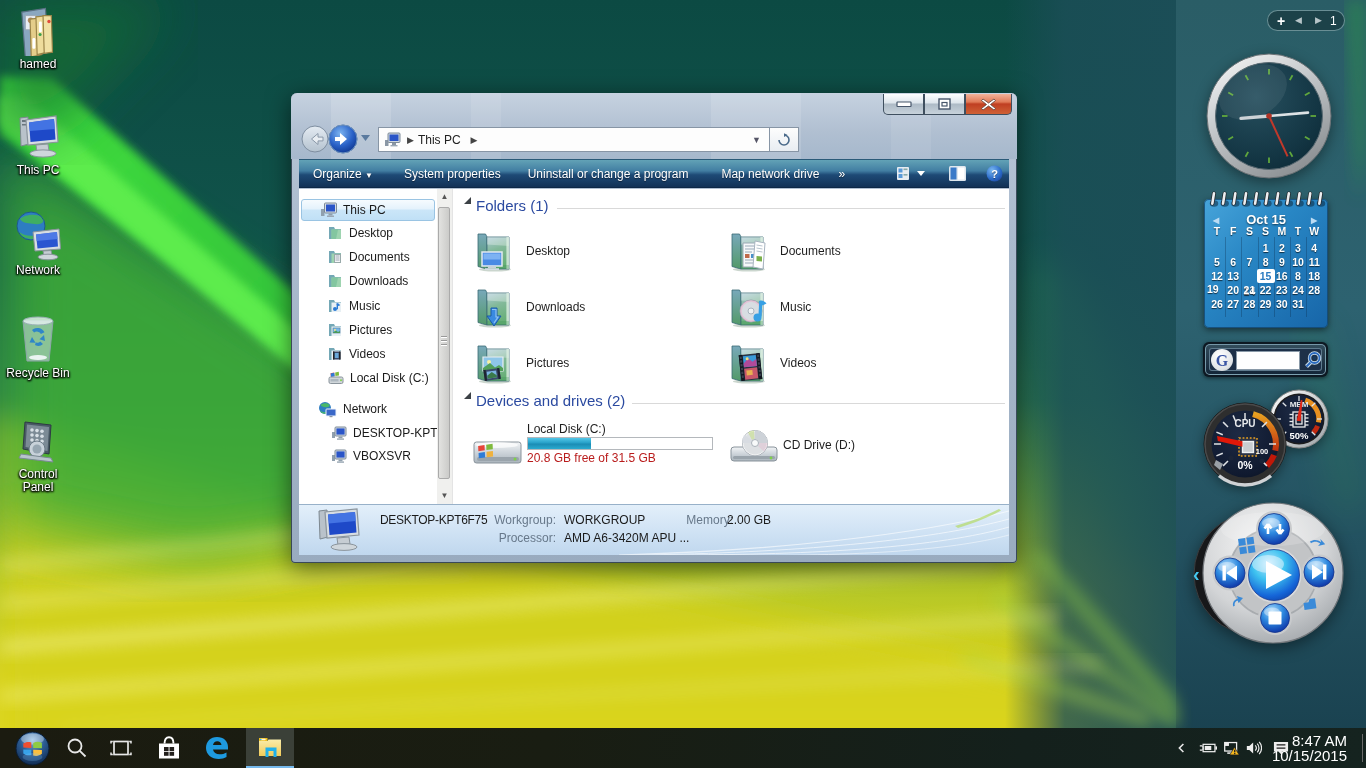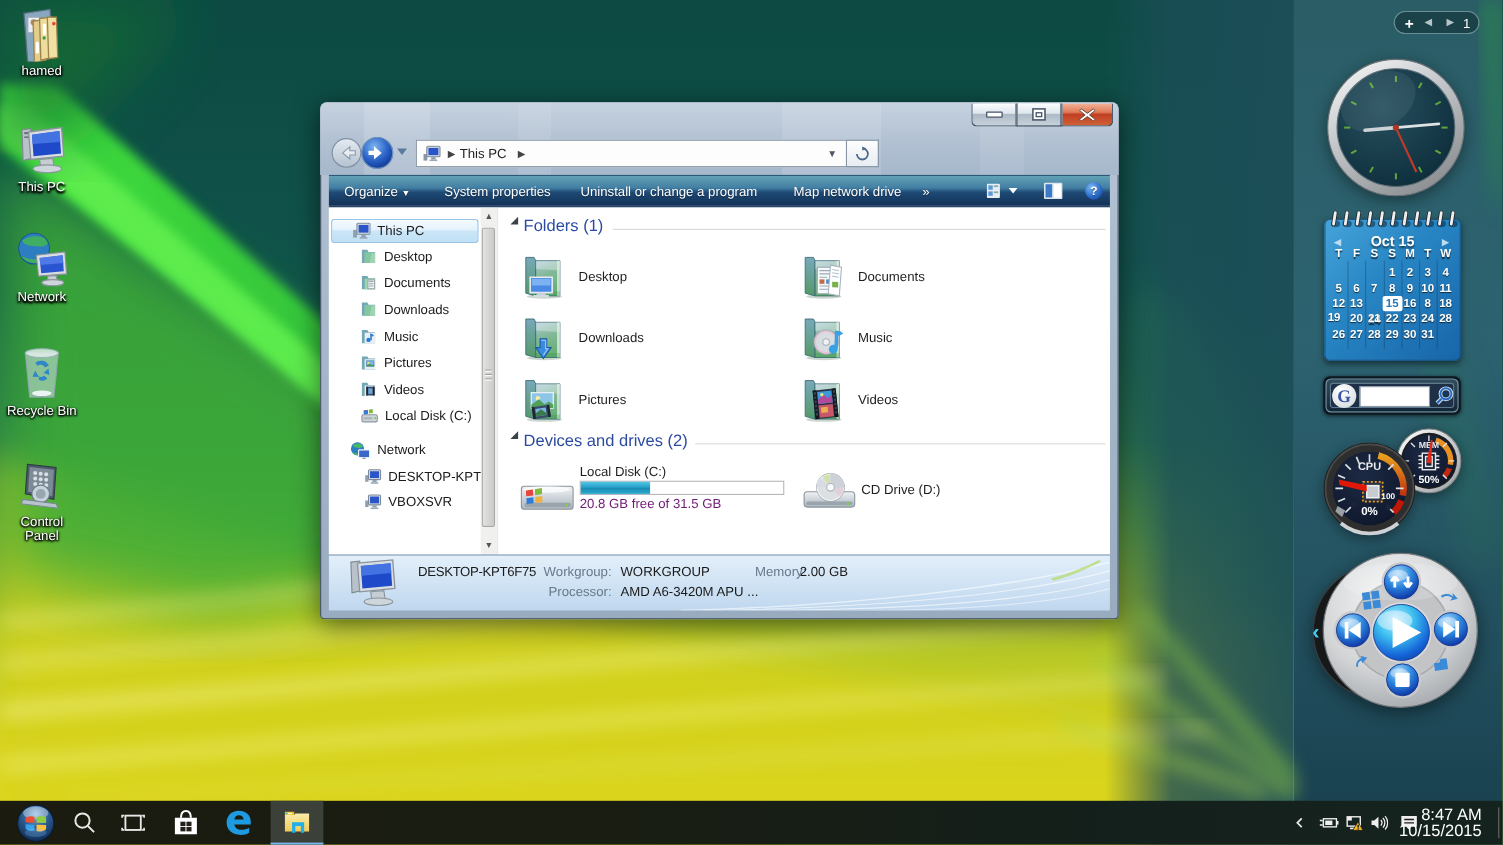"20.8 GB free of 31.5" div { color: #701a75 -> #b91c1c }
